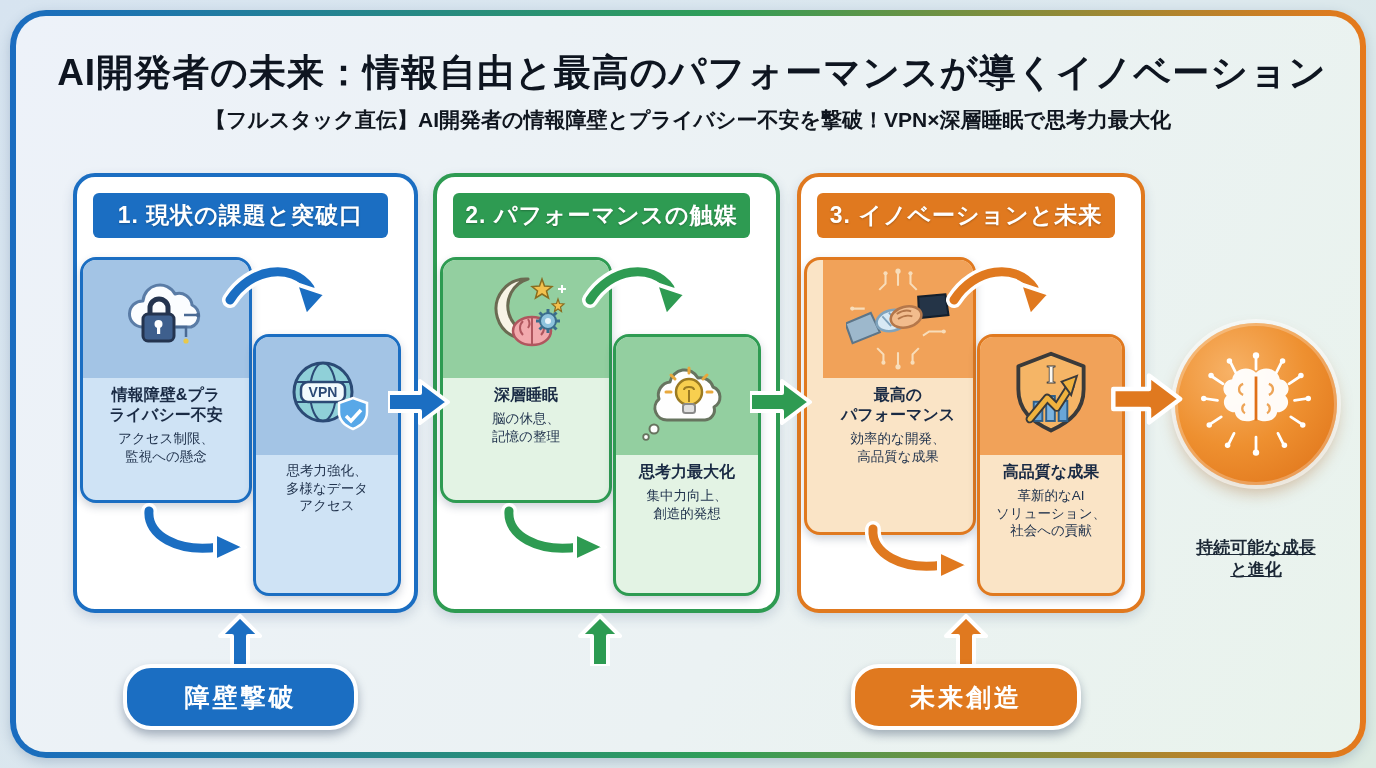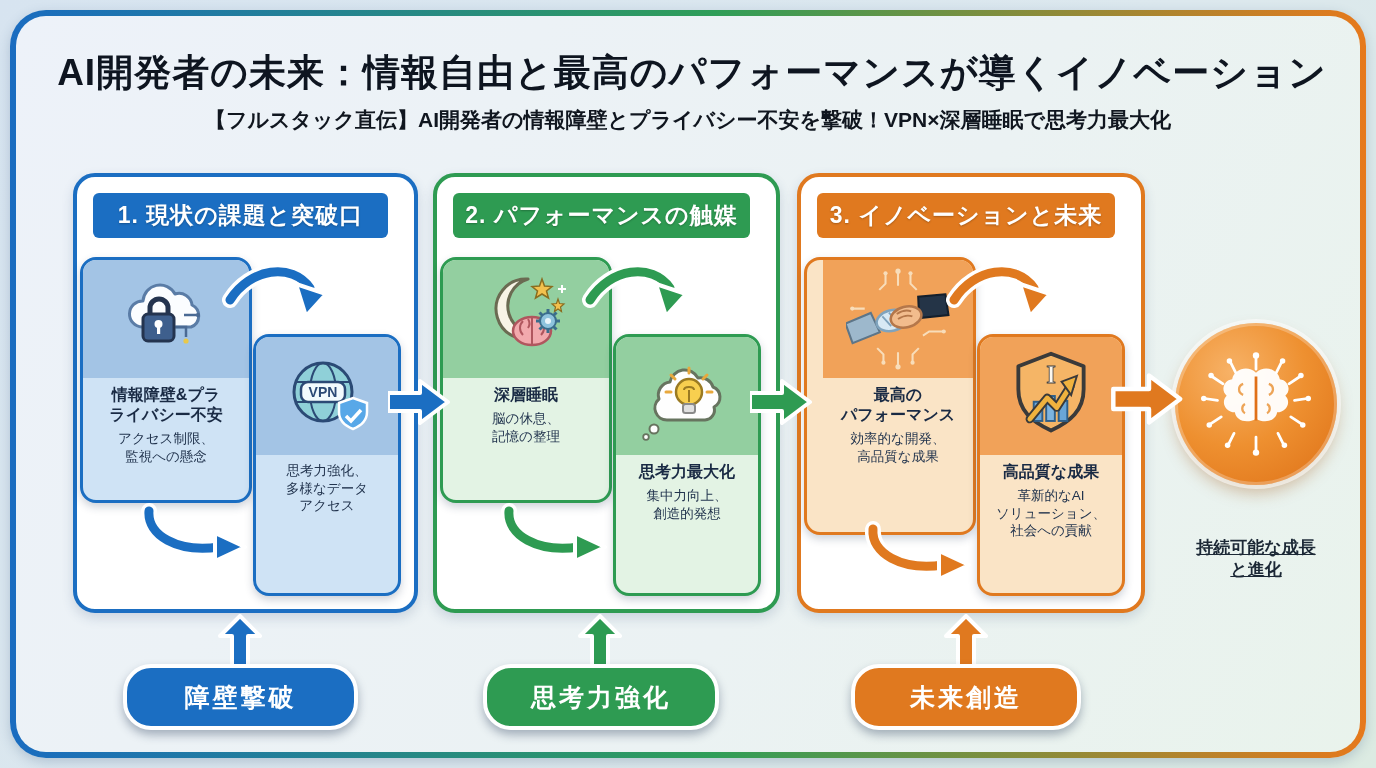"思考力強化" div.pill { html: <div>思考力強化</div> -> none }
